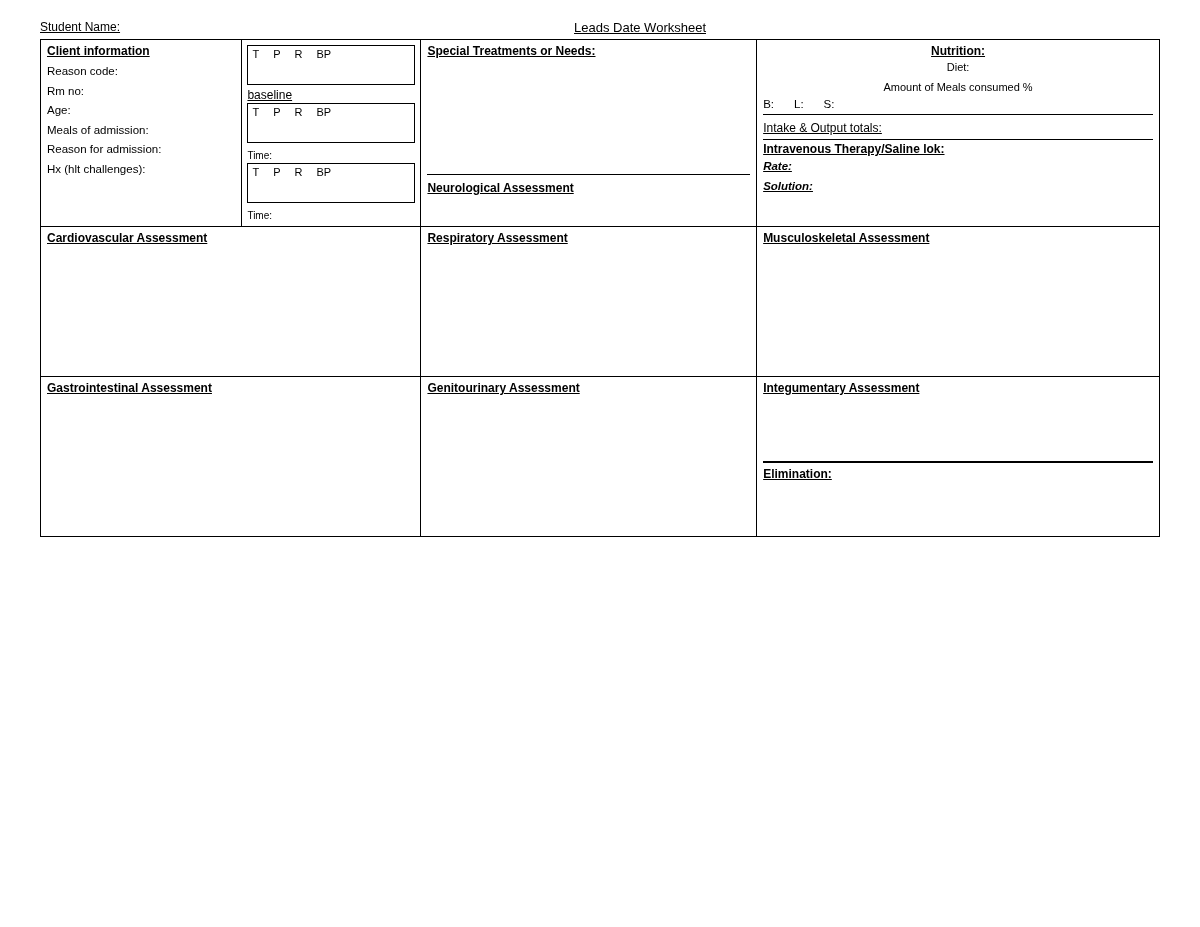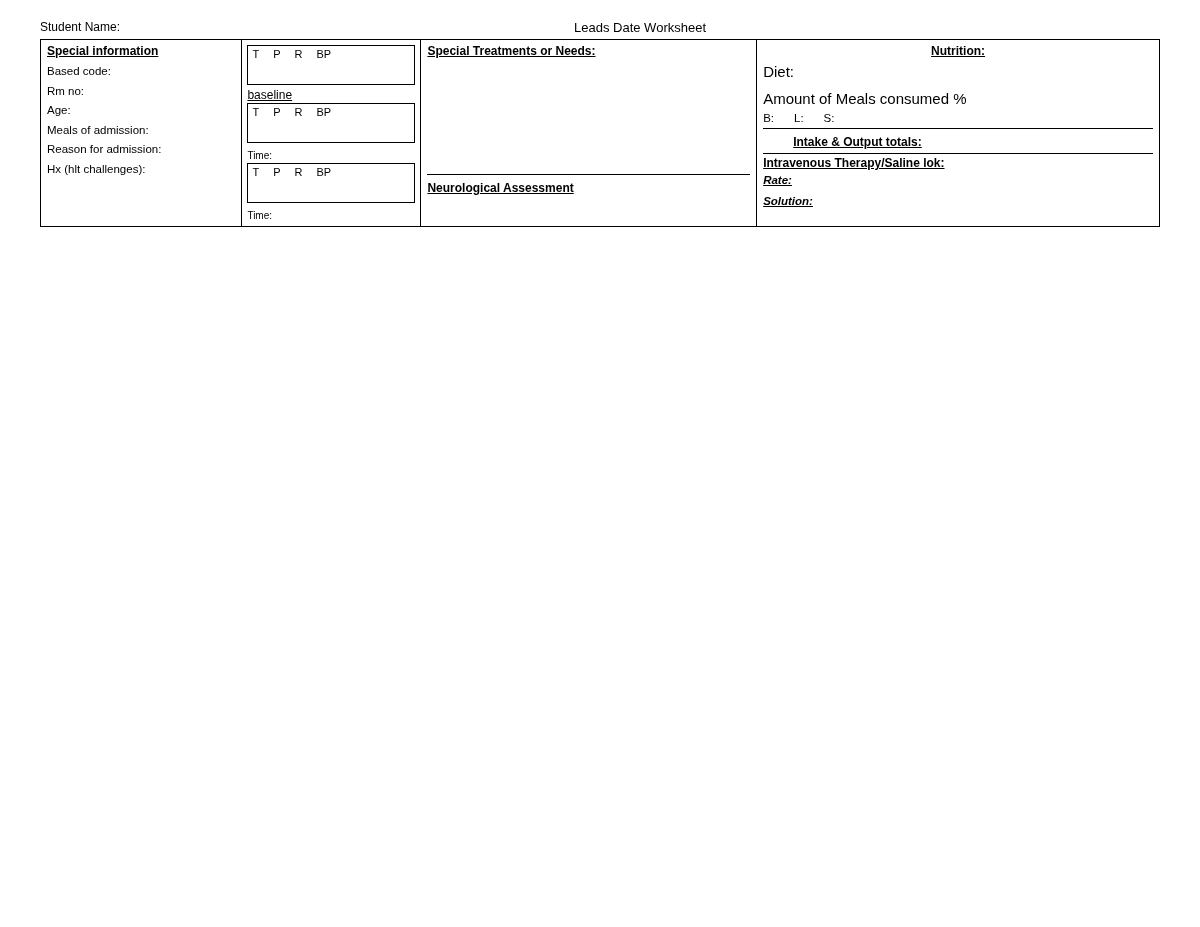"Student Name:" .page-header { text-decoration: none -> underline }
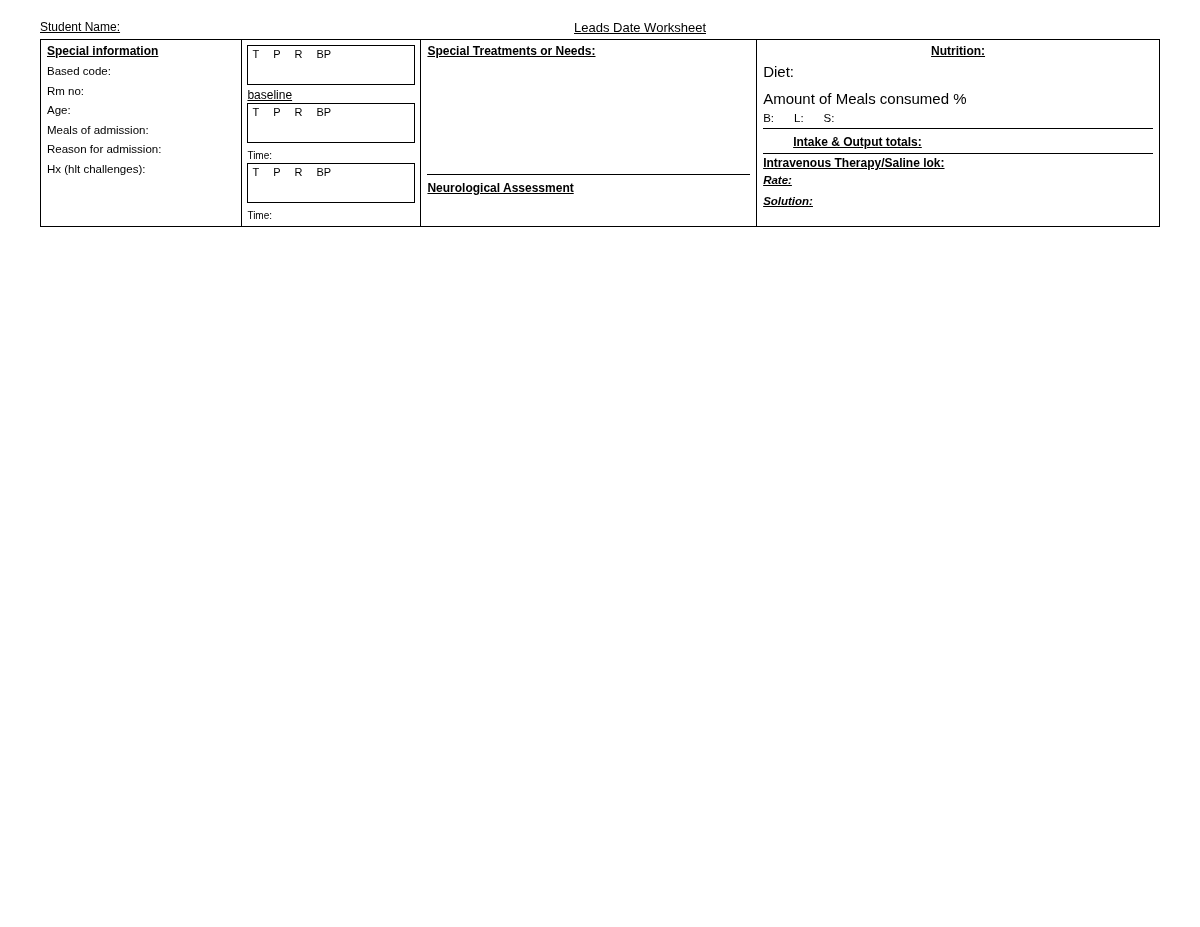"Special information" div.client-info-label { text: Special -> Client }
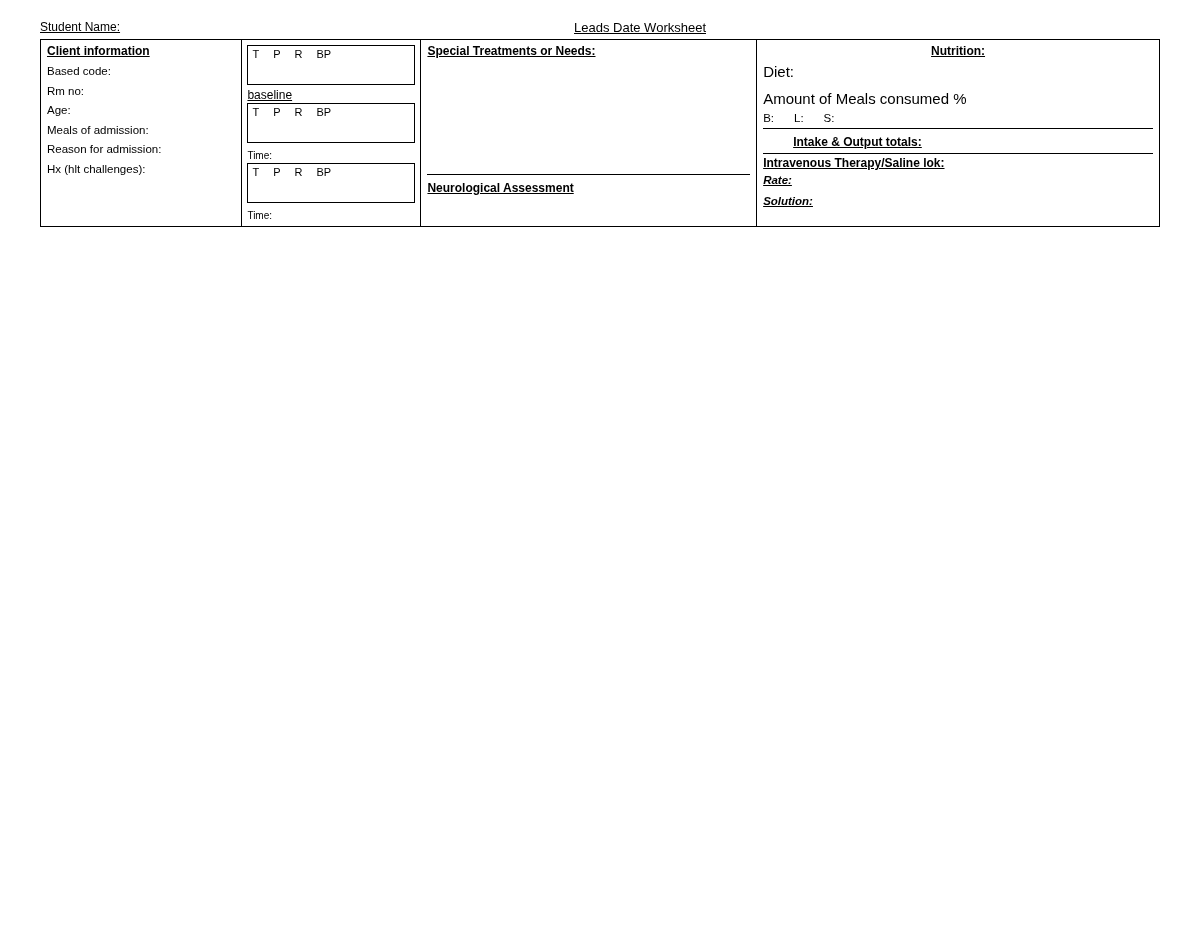"Based code:" div.client-field { text: Based -> Reason }
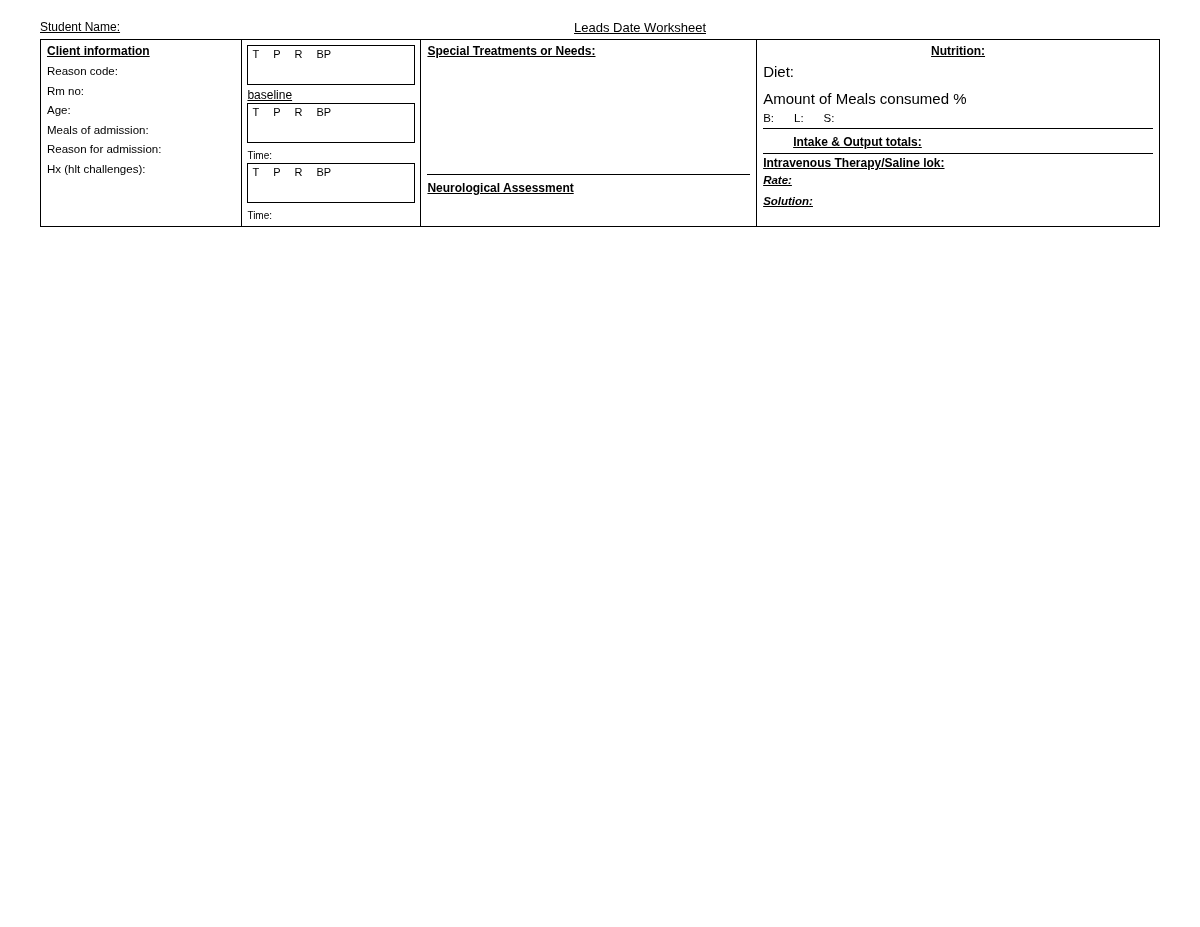"Diet:" .nutrition-field { font-size: 15px -> 11px; text-align: none -> center }
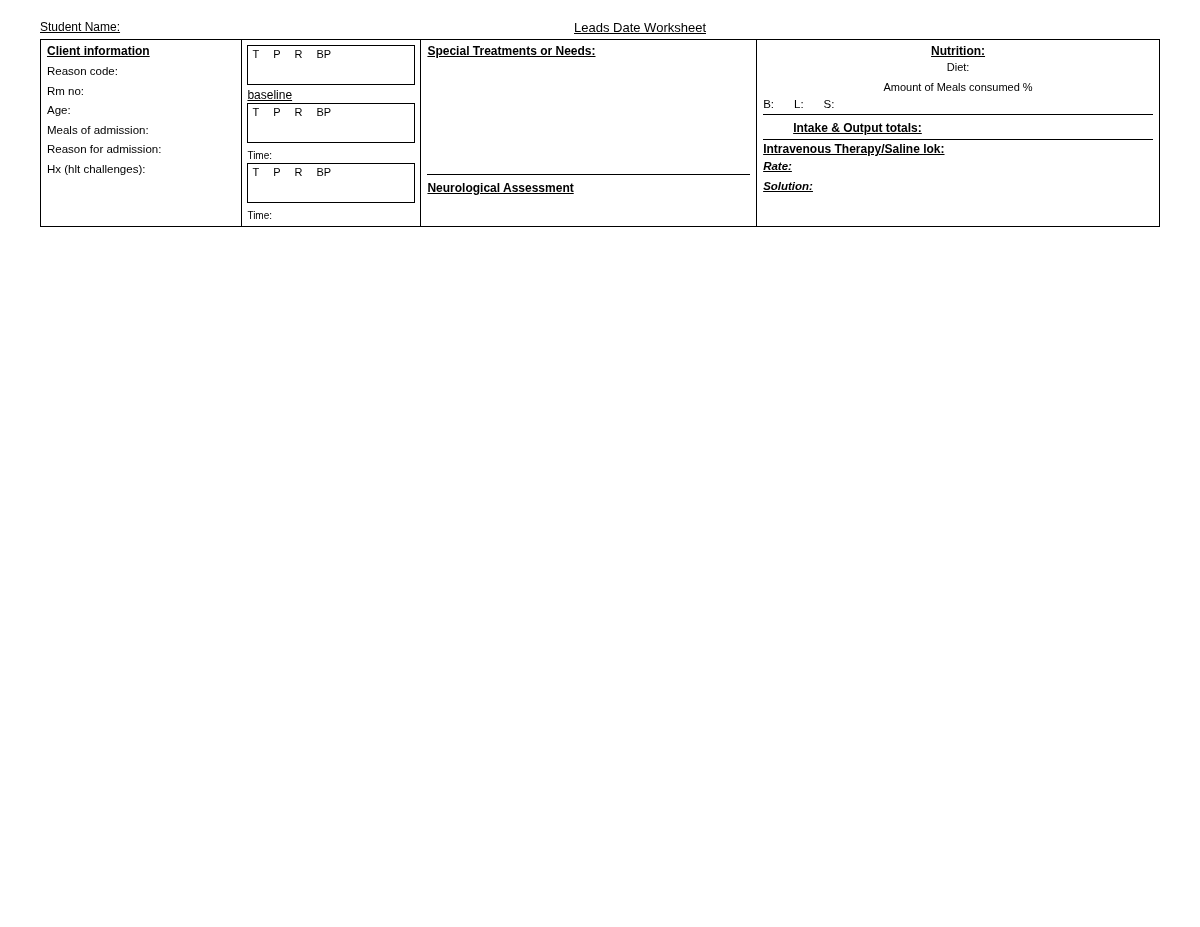"Intake & Output totals:" .intake-heading { font-weight: bold -> normal; margin-left: 30px -> none }
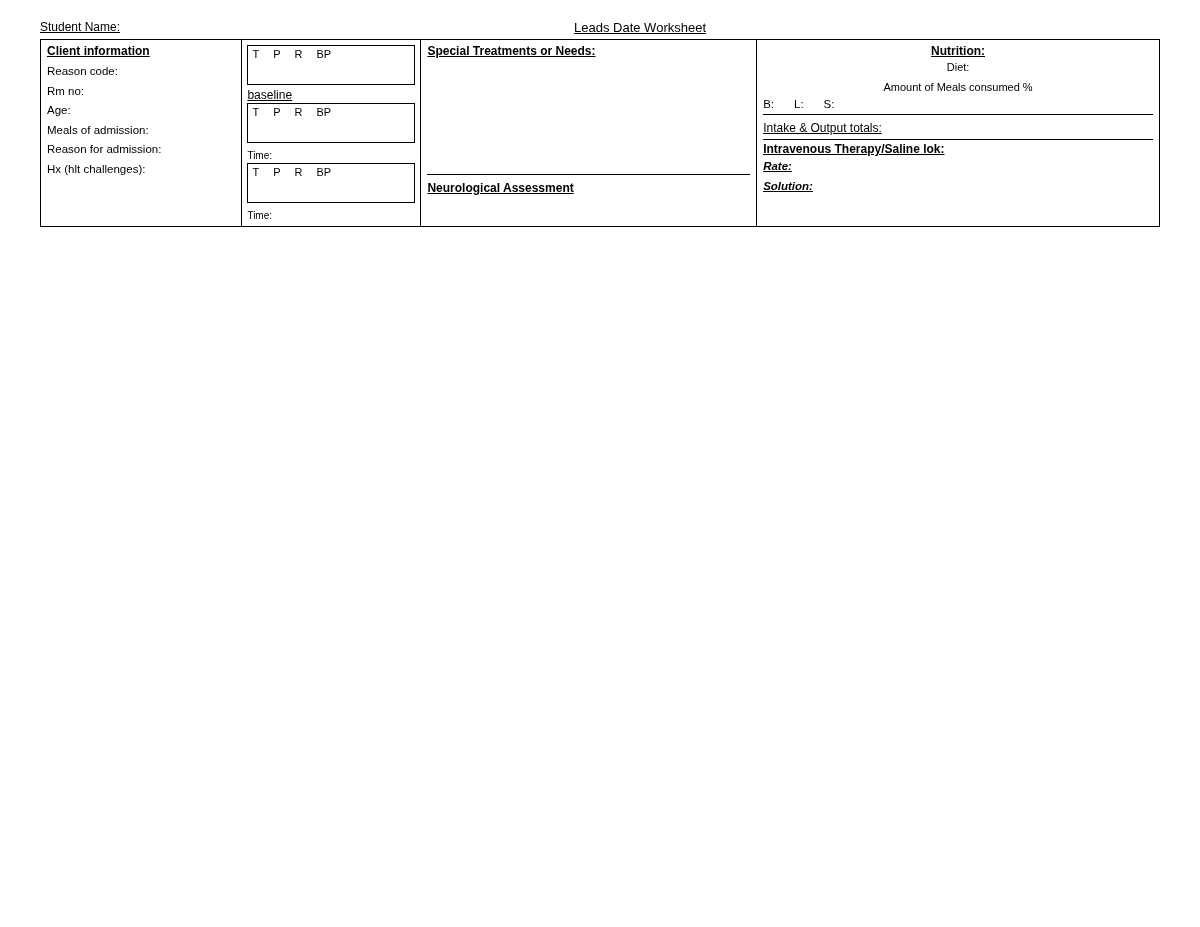"Cardiovascular Assessment" tr.row-tall { html: none -> <tr> <td> <div>Cardiovascular Assessment</div> </td> <td> <div>Respiratory Assessment</div> </td> <td> <div>Musculoskeletal Assessment</div> </td> </tr> }
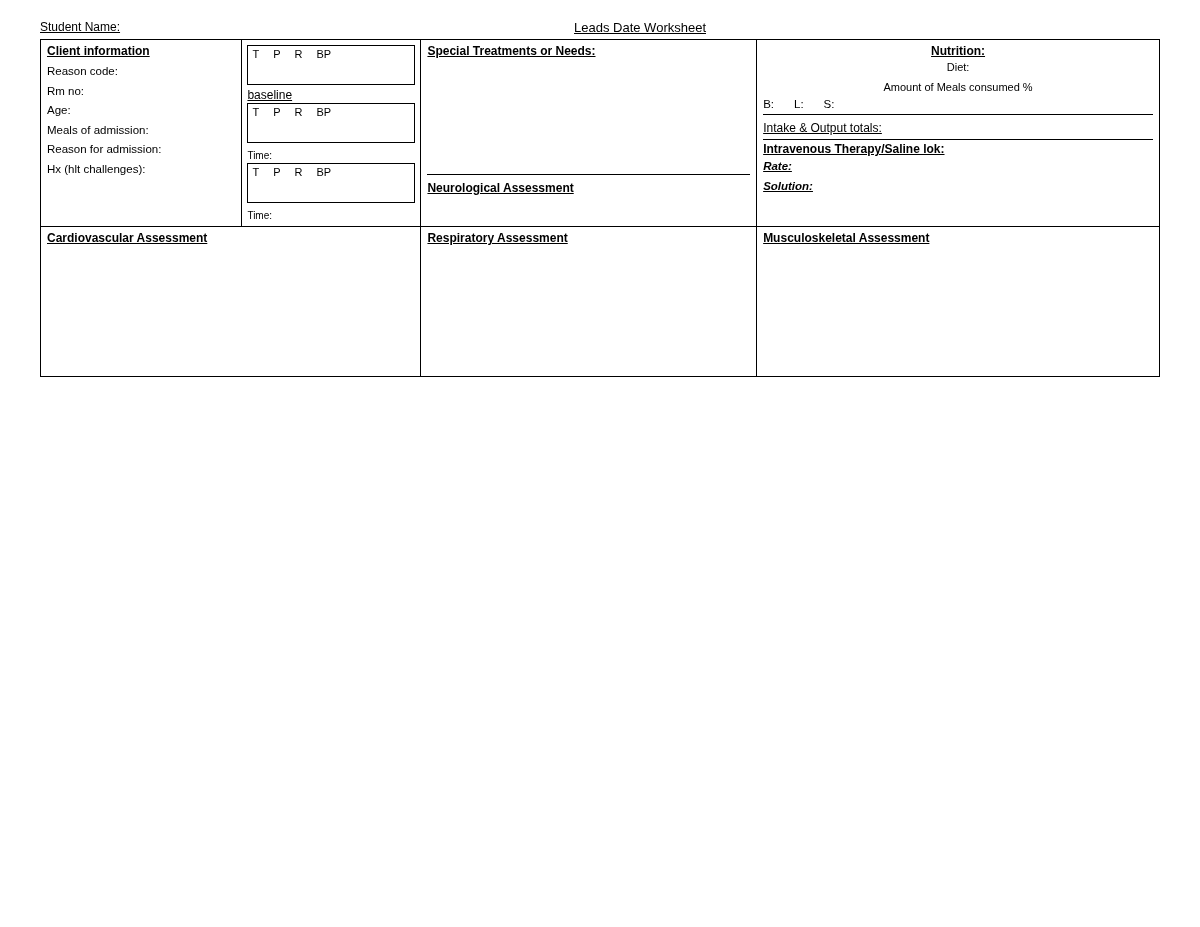"Gastrointestinal Assessment" tr.row-taller { html: none -> <tr> <td> <div>Gastrointestinal Assessment</div> </td> <td> <div>Genitourinary Assessment</div> </td> <td> <div>Integumentary Assessment</div> <div></div> <div></div> <div>Elimination:</div> </td> </tr> }
